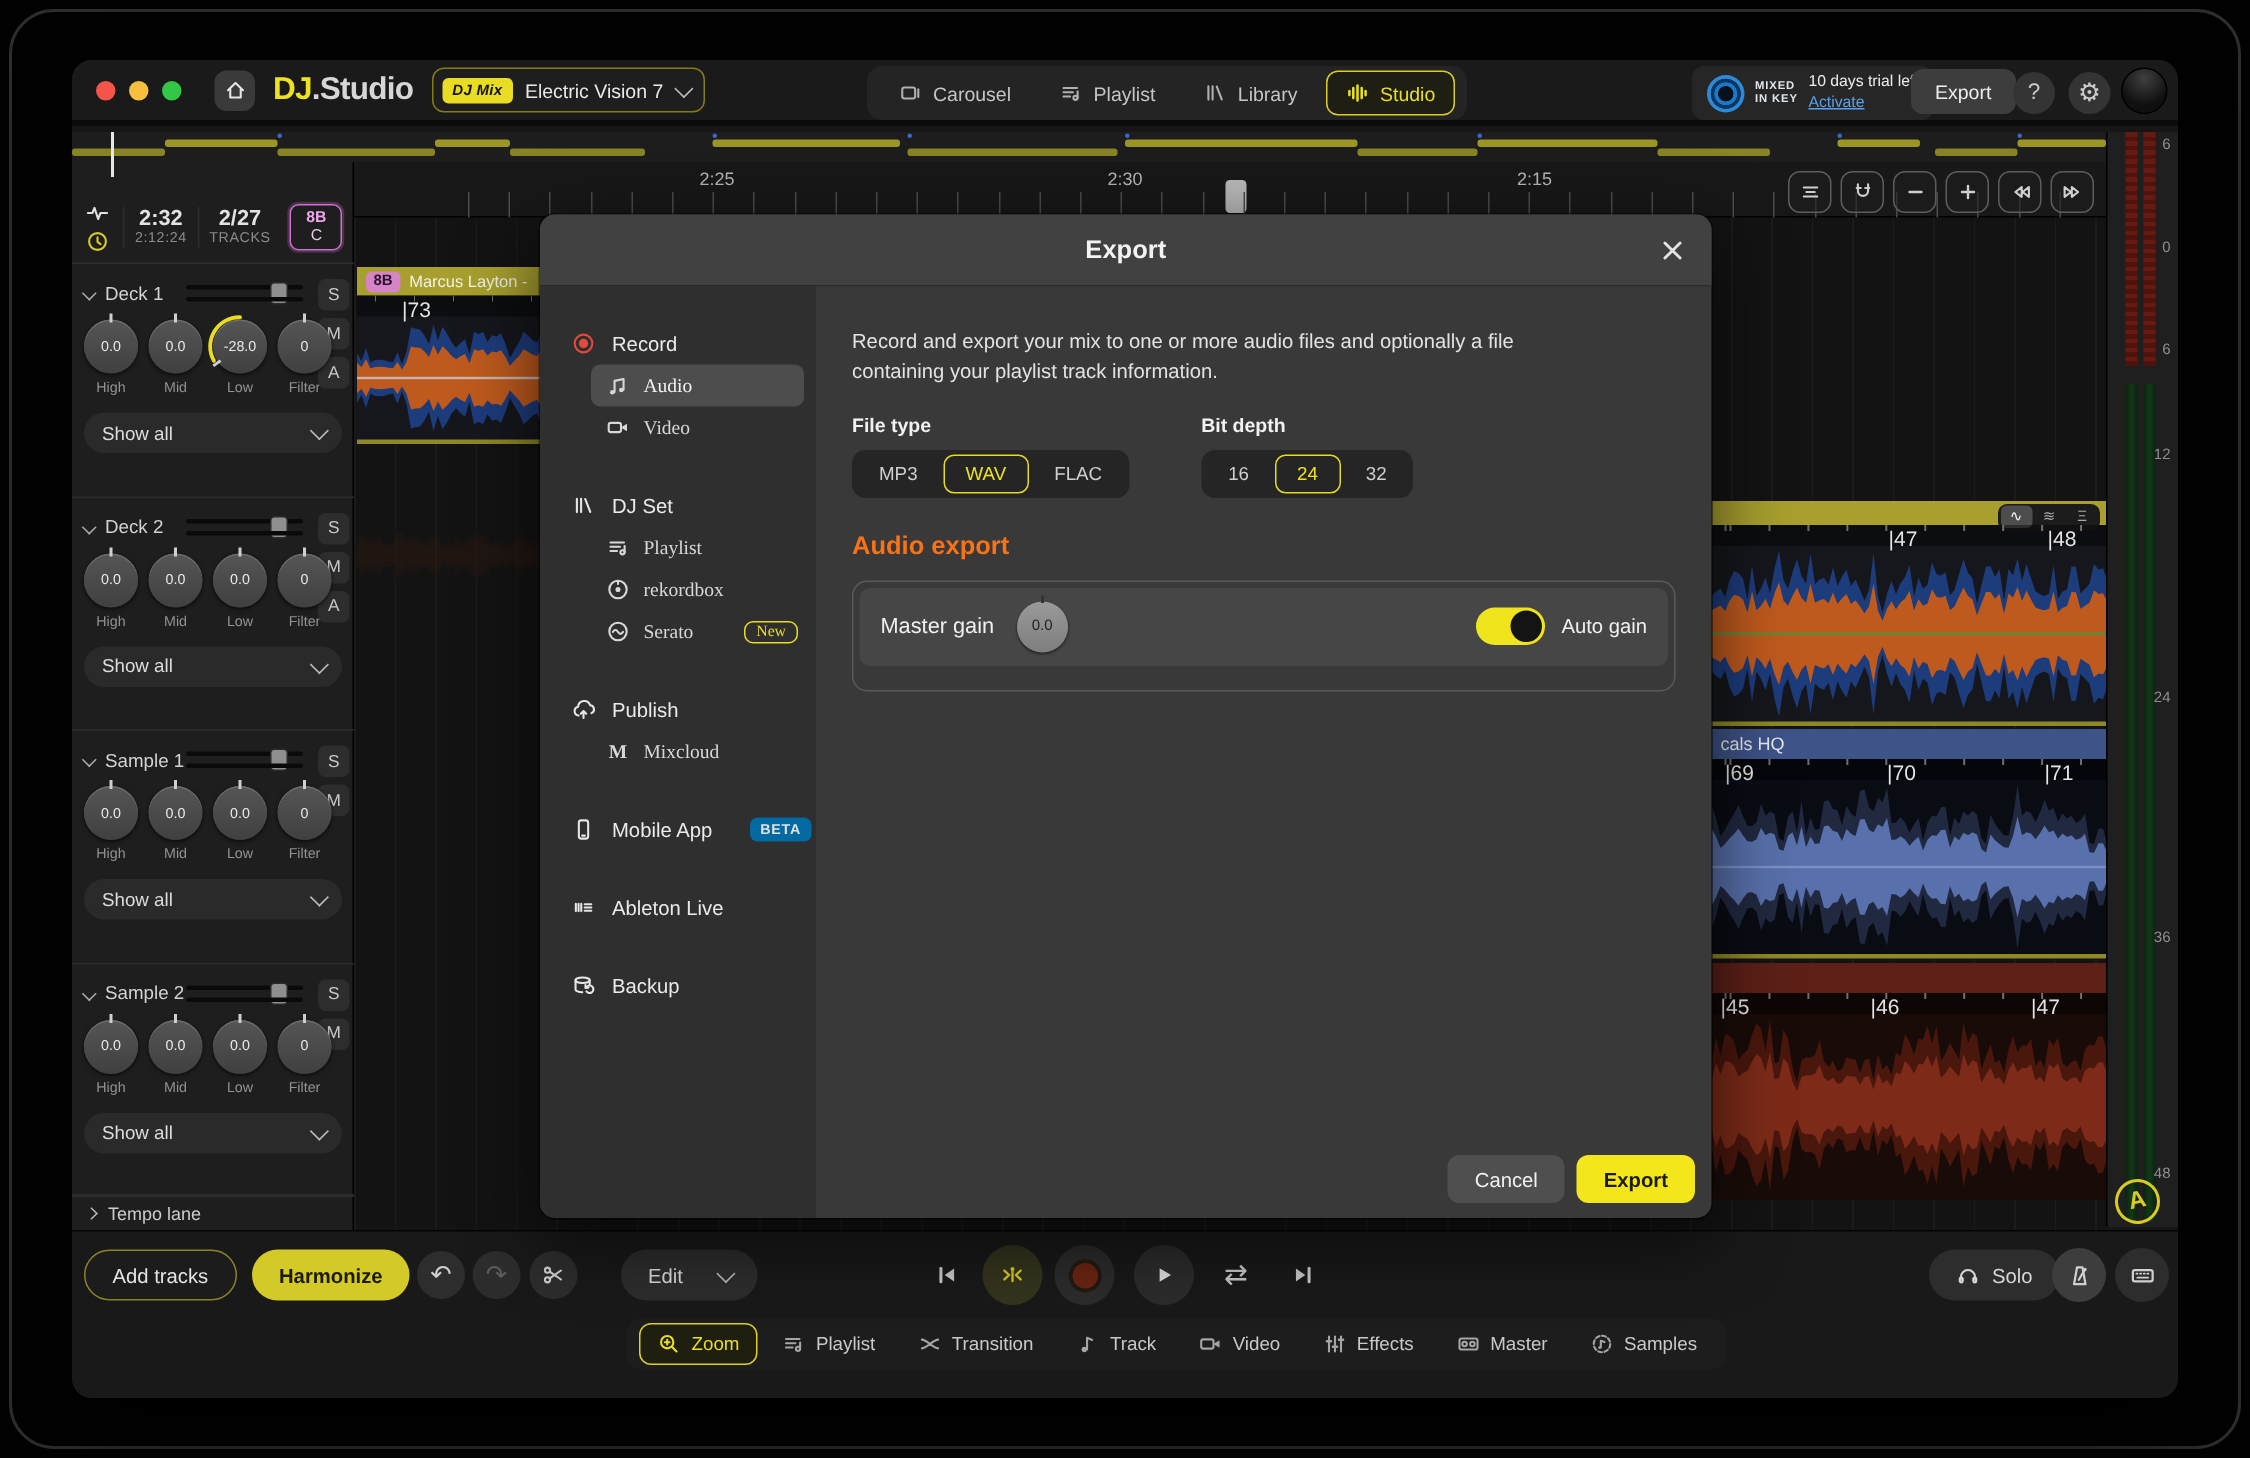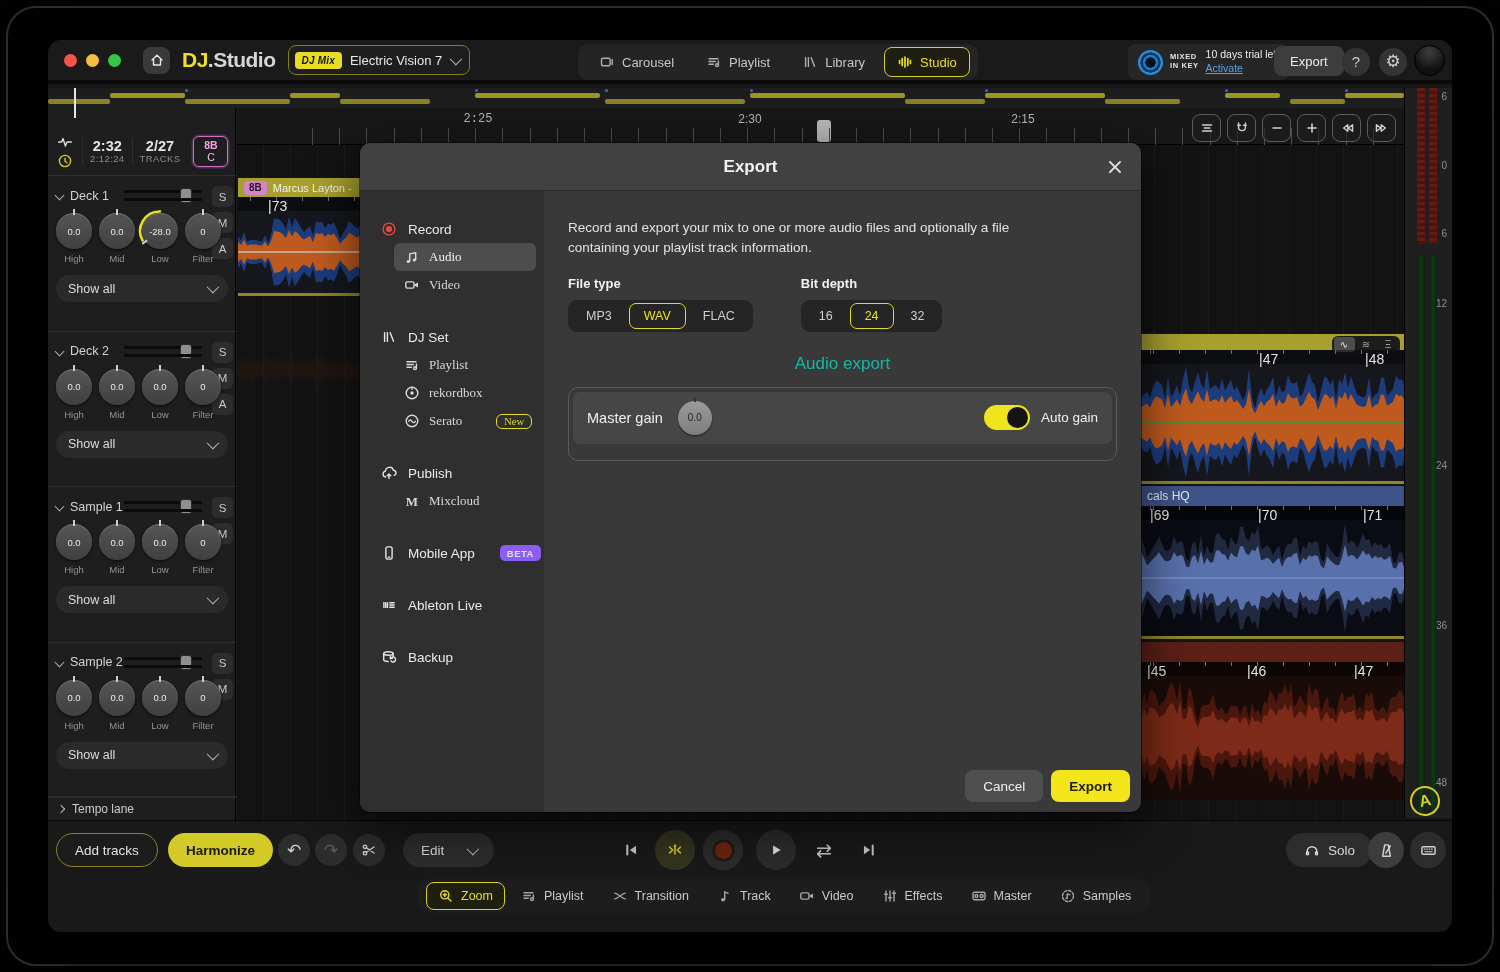"2:25" div.rlabel { font-family: Liberation Mono, monospace -> none }
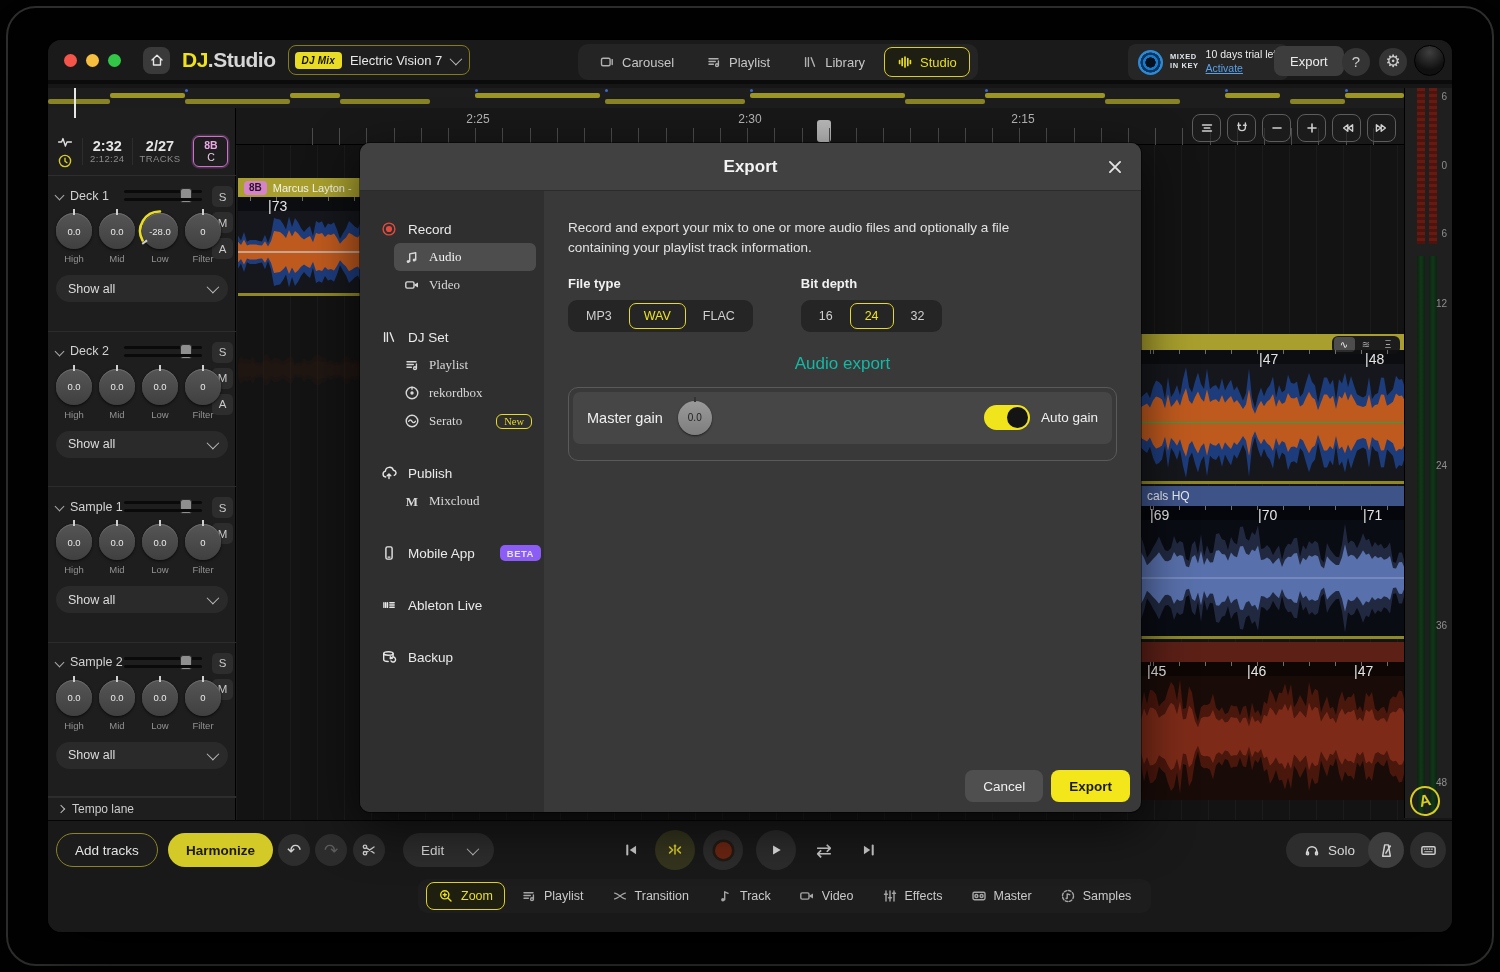"Audio export" #ae-head { color: #14b8a6 -> #f97316; font-weight: 400 -> 700; text-align: center -> none }
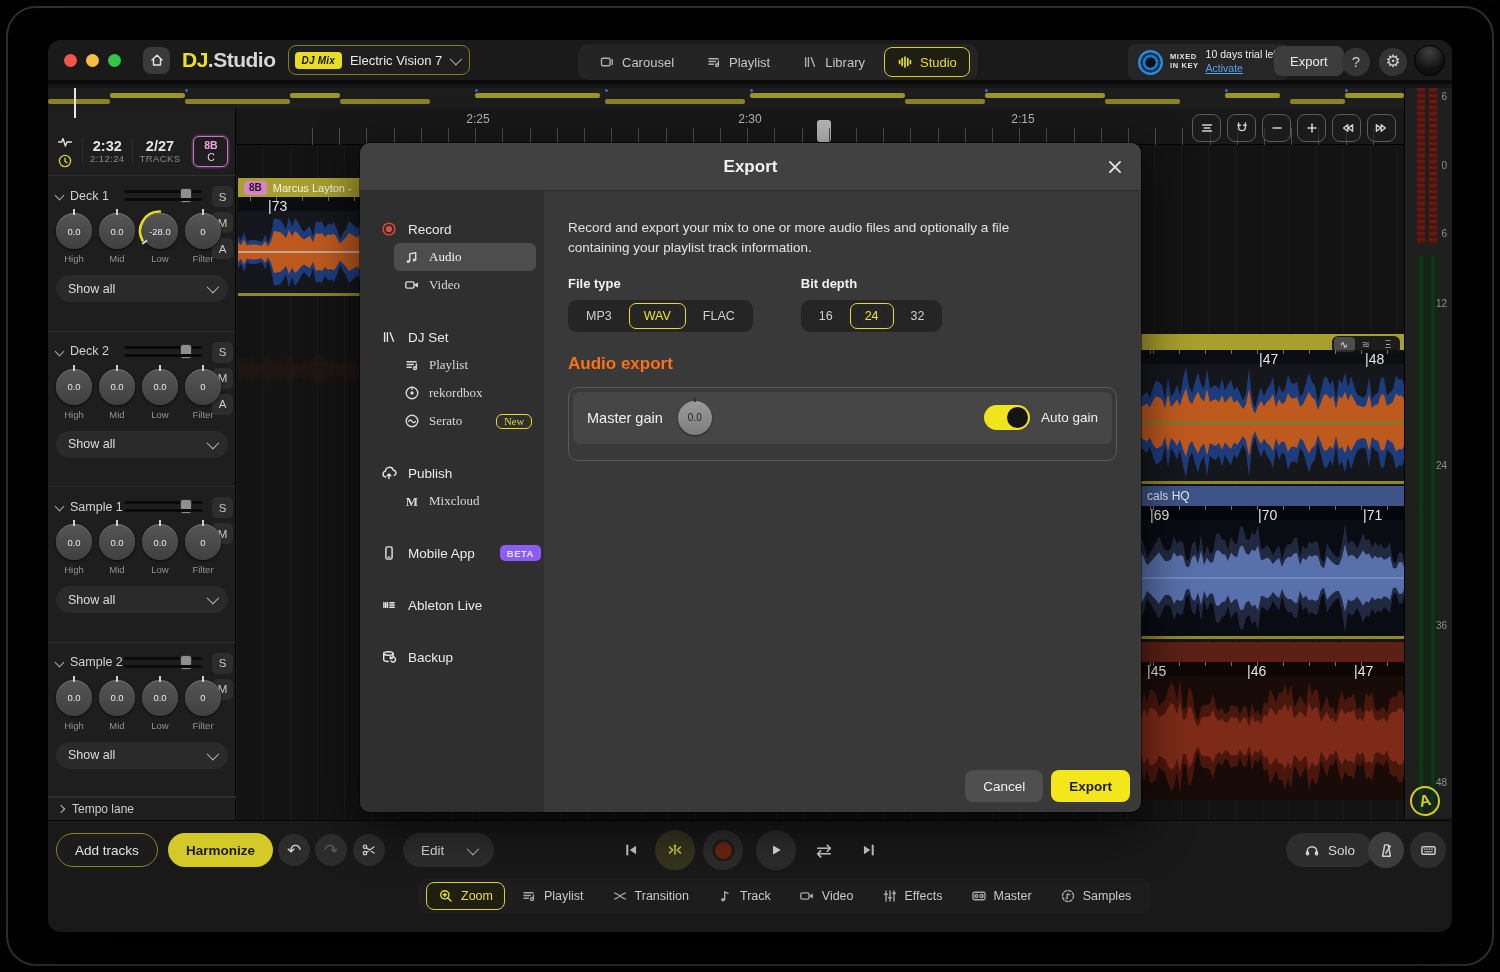"BETA" .badge-beta { background: #8b5cf6 -> #0369a1 }
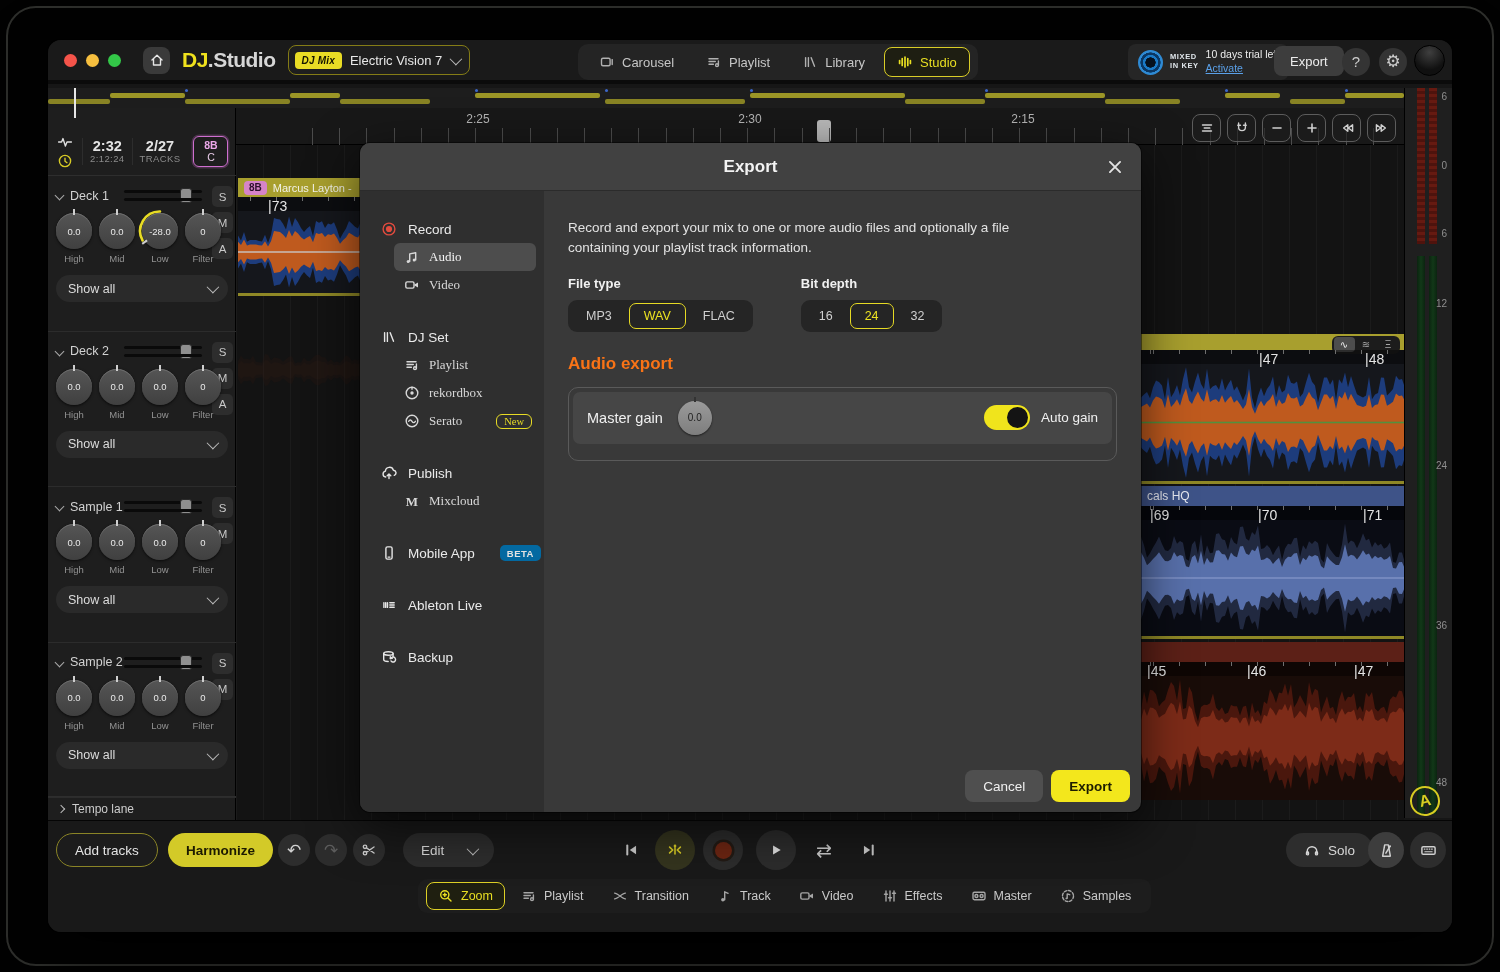"Edit" #editbtn { left: 355px -> 366px }
